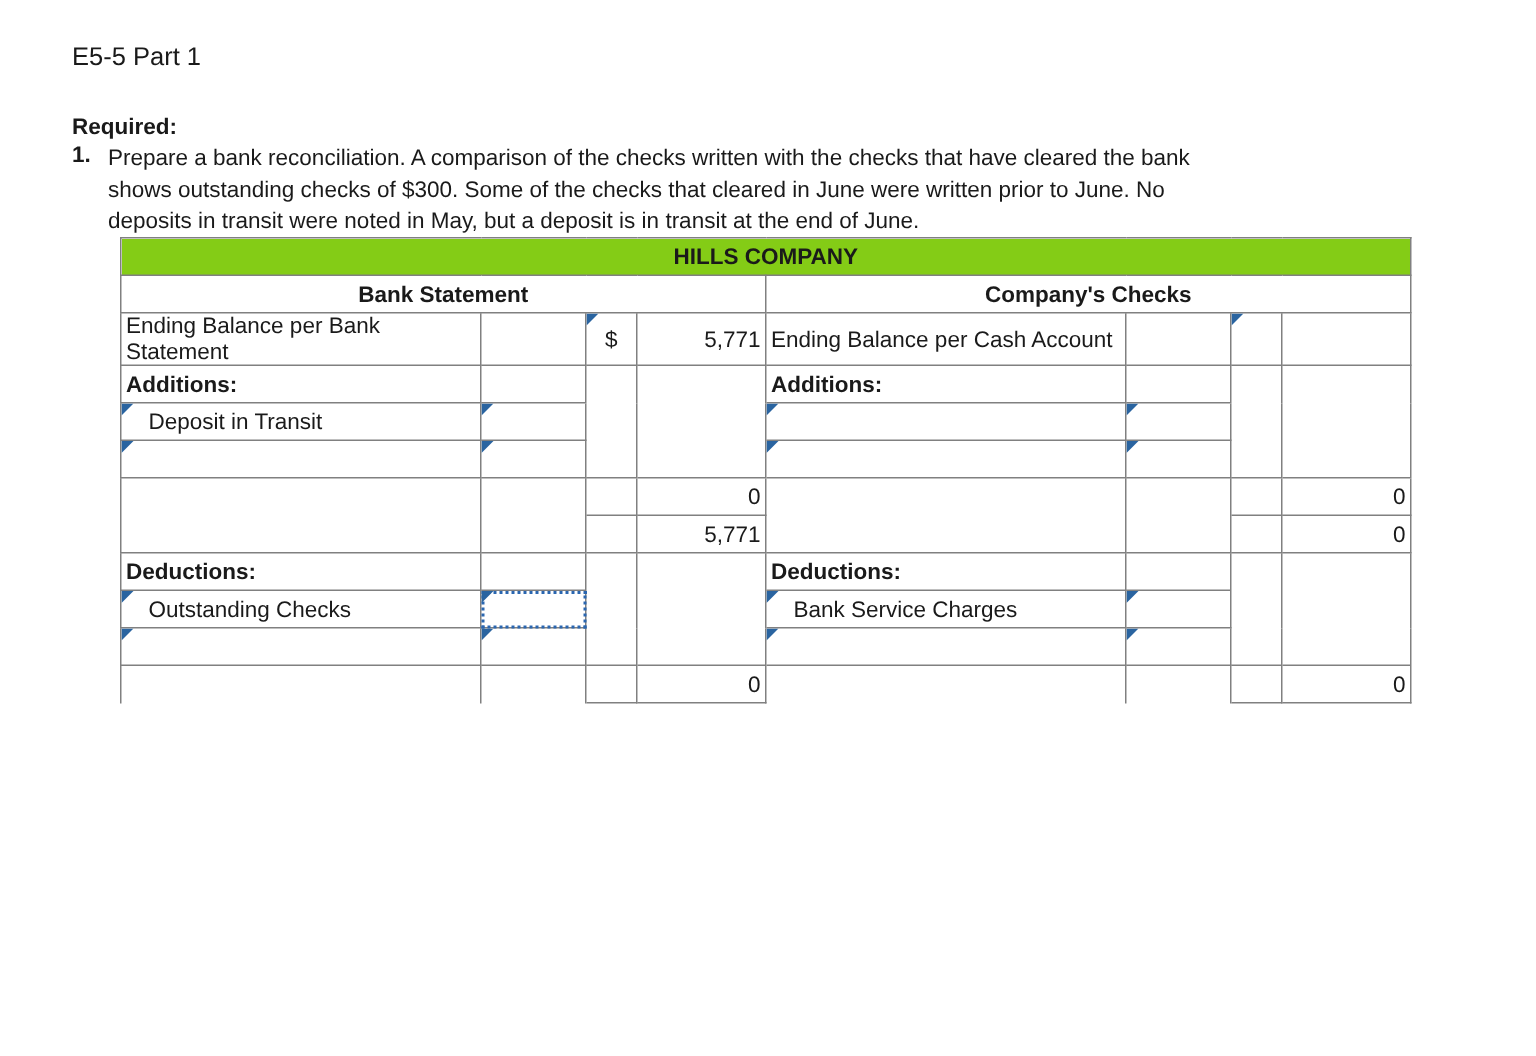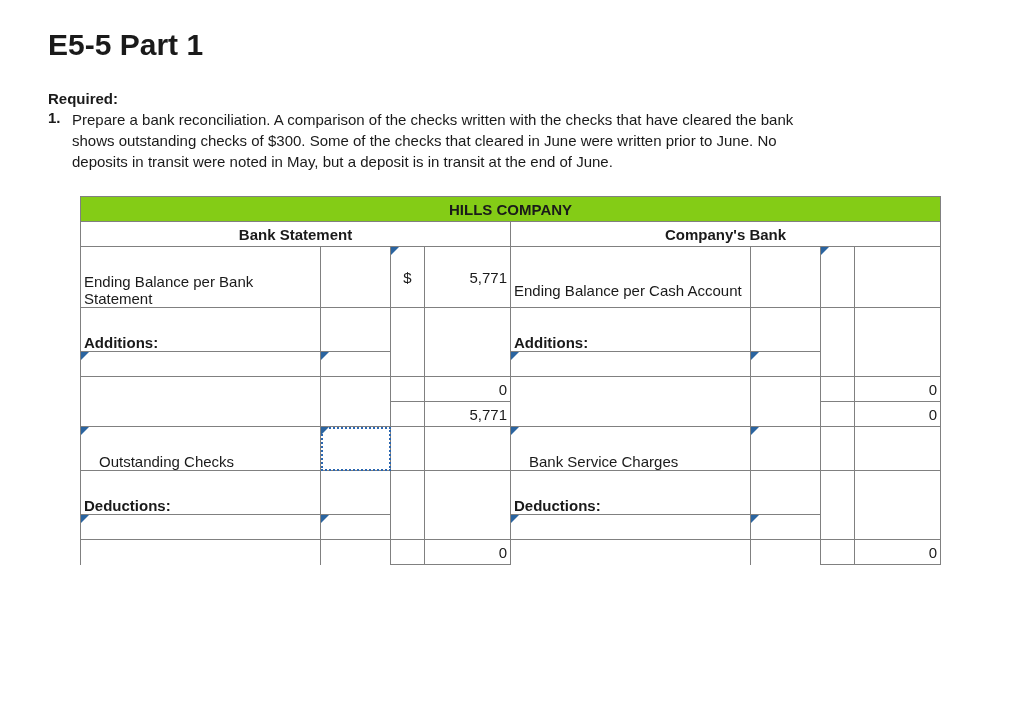"E5-5 Part 1" h1 { font-size: 30px -> 17px; font-weight: 700 -> 400 }
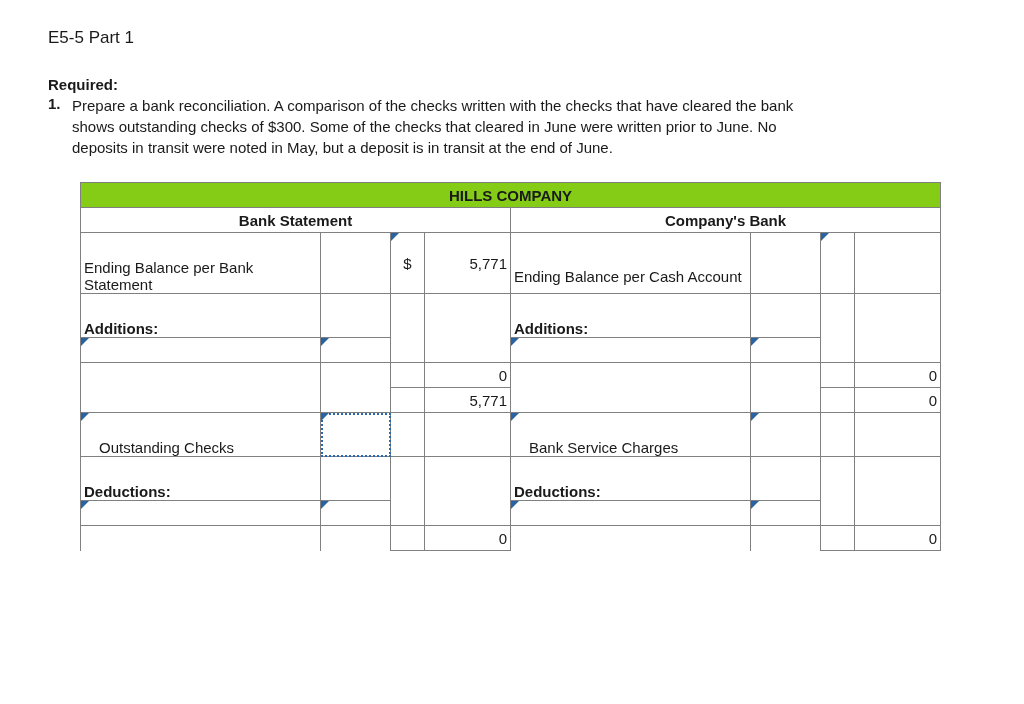"Required:" .req-block { margin-bottom: 24px -> none }
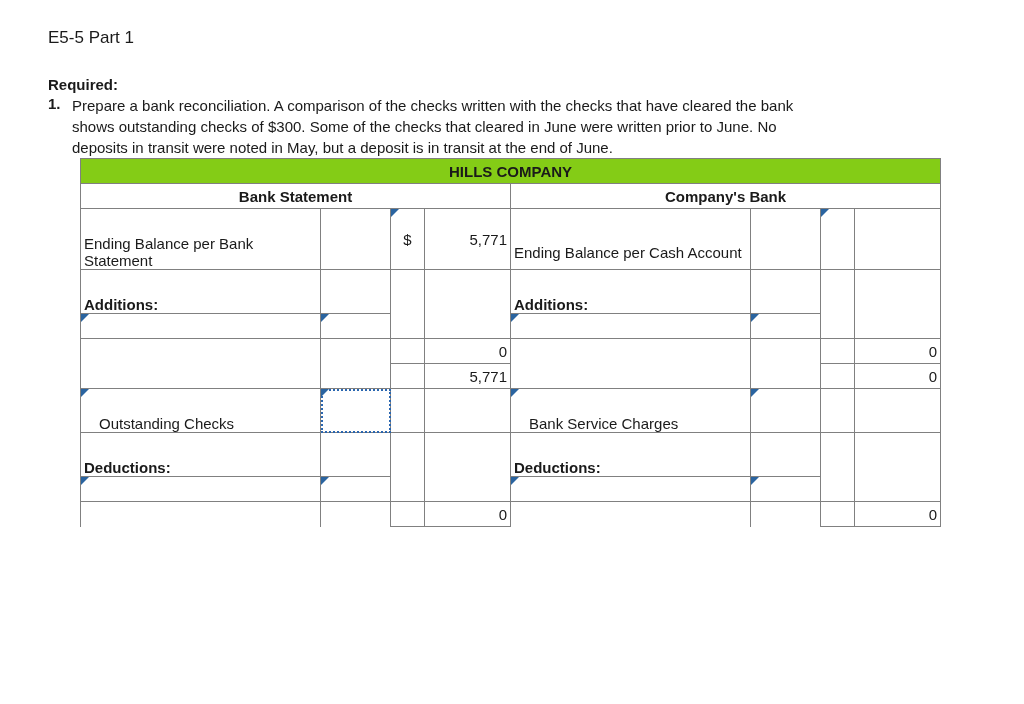"Company's Bank" div.inner { text: Bank -> Checks }
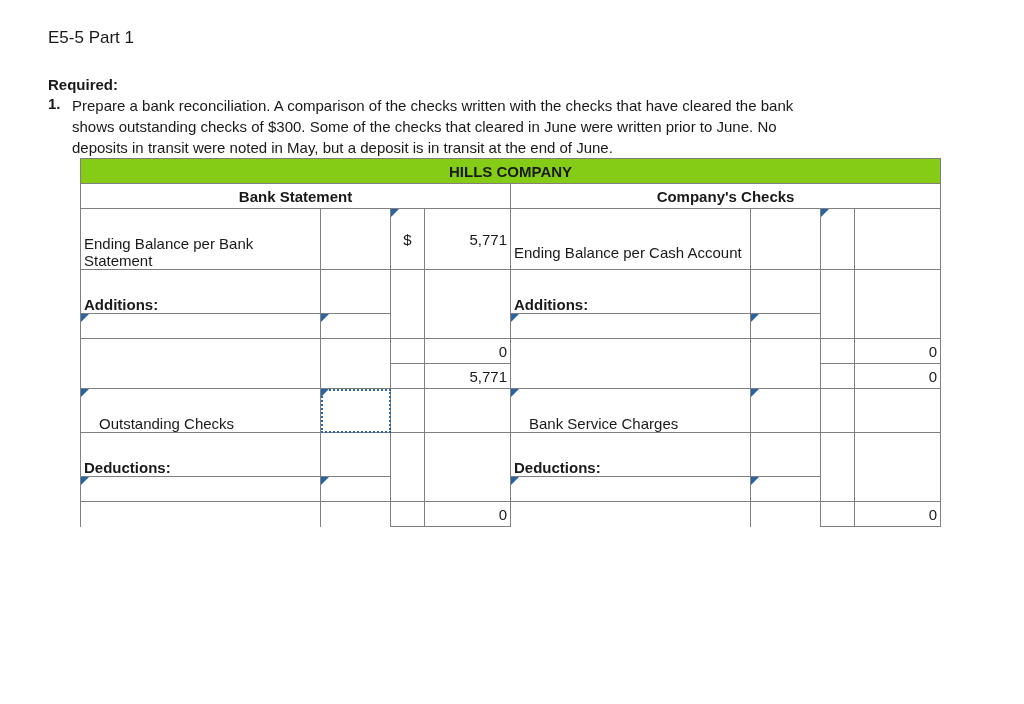"Ending Balance per Bank Statement" .label { margin-top: 26px -> none }
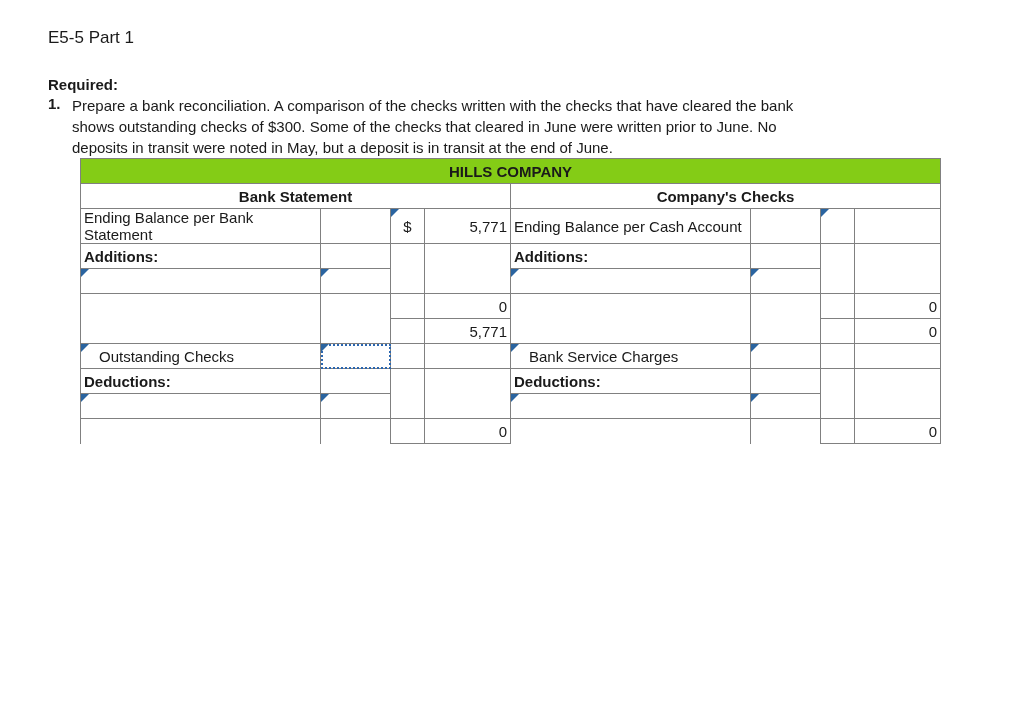"Deposit in Transit" tr { html: none -> <tr> <td> <div>Deposit in Transit</div> </td> <td></td> <td></td> <td></td> <td></td> <td></td> <td></td> <td></td> </tr> }
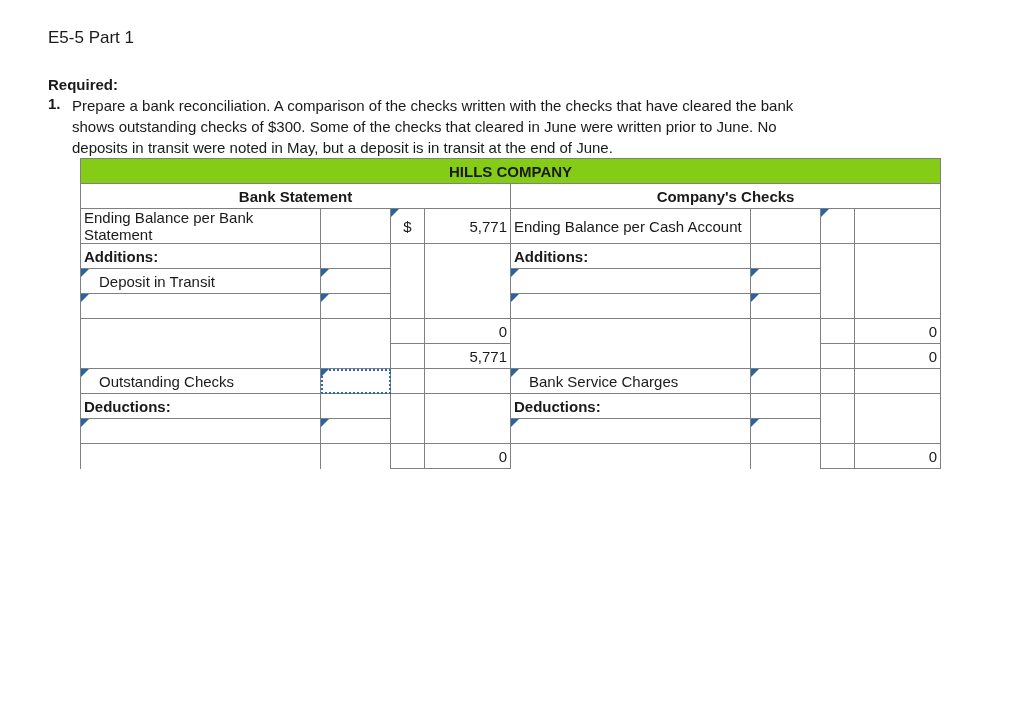"Outstanding Checks" tr { order: before "Deductions:" -> after "Deductions:" }
